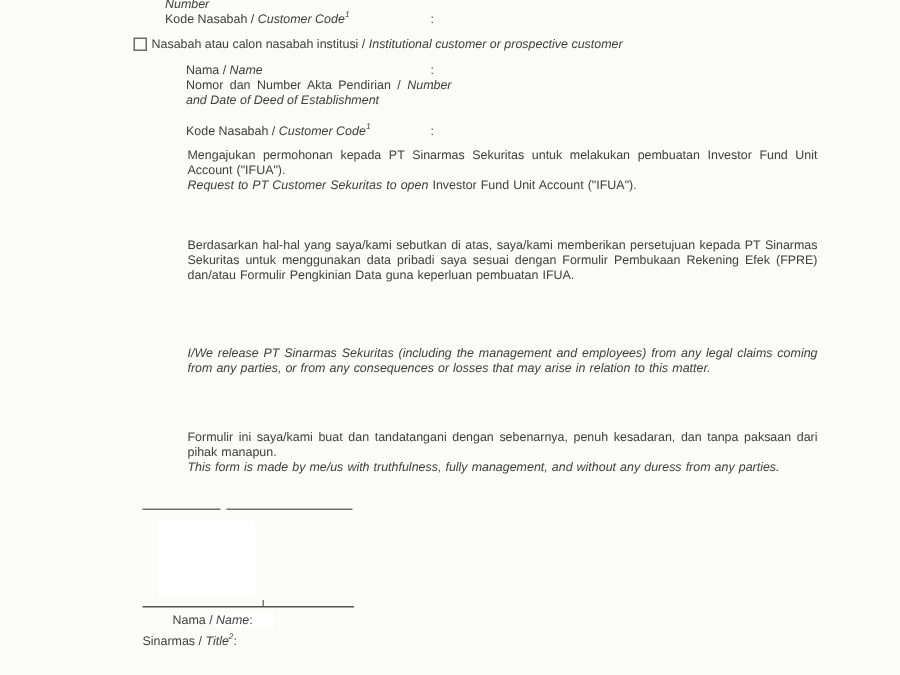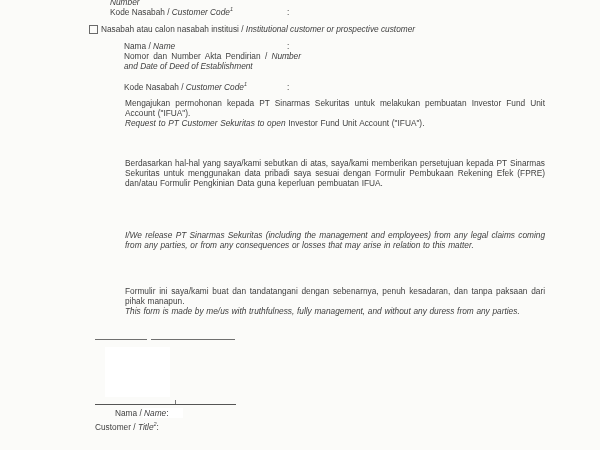"Customer /" span { text: Customer -> Sinarmas }
